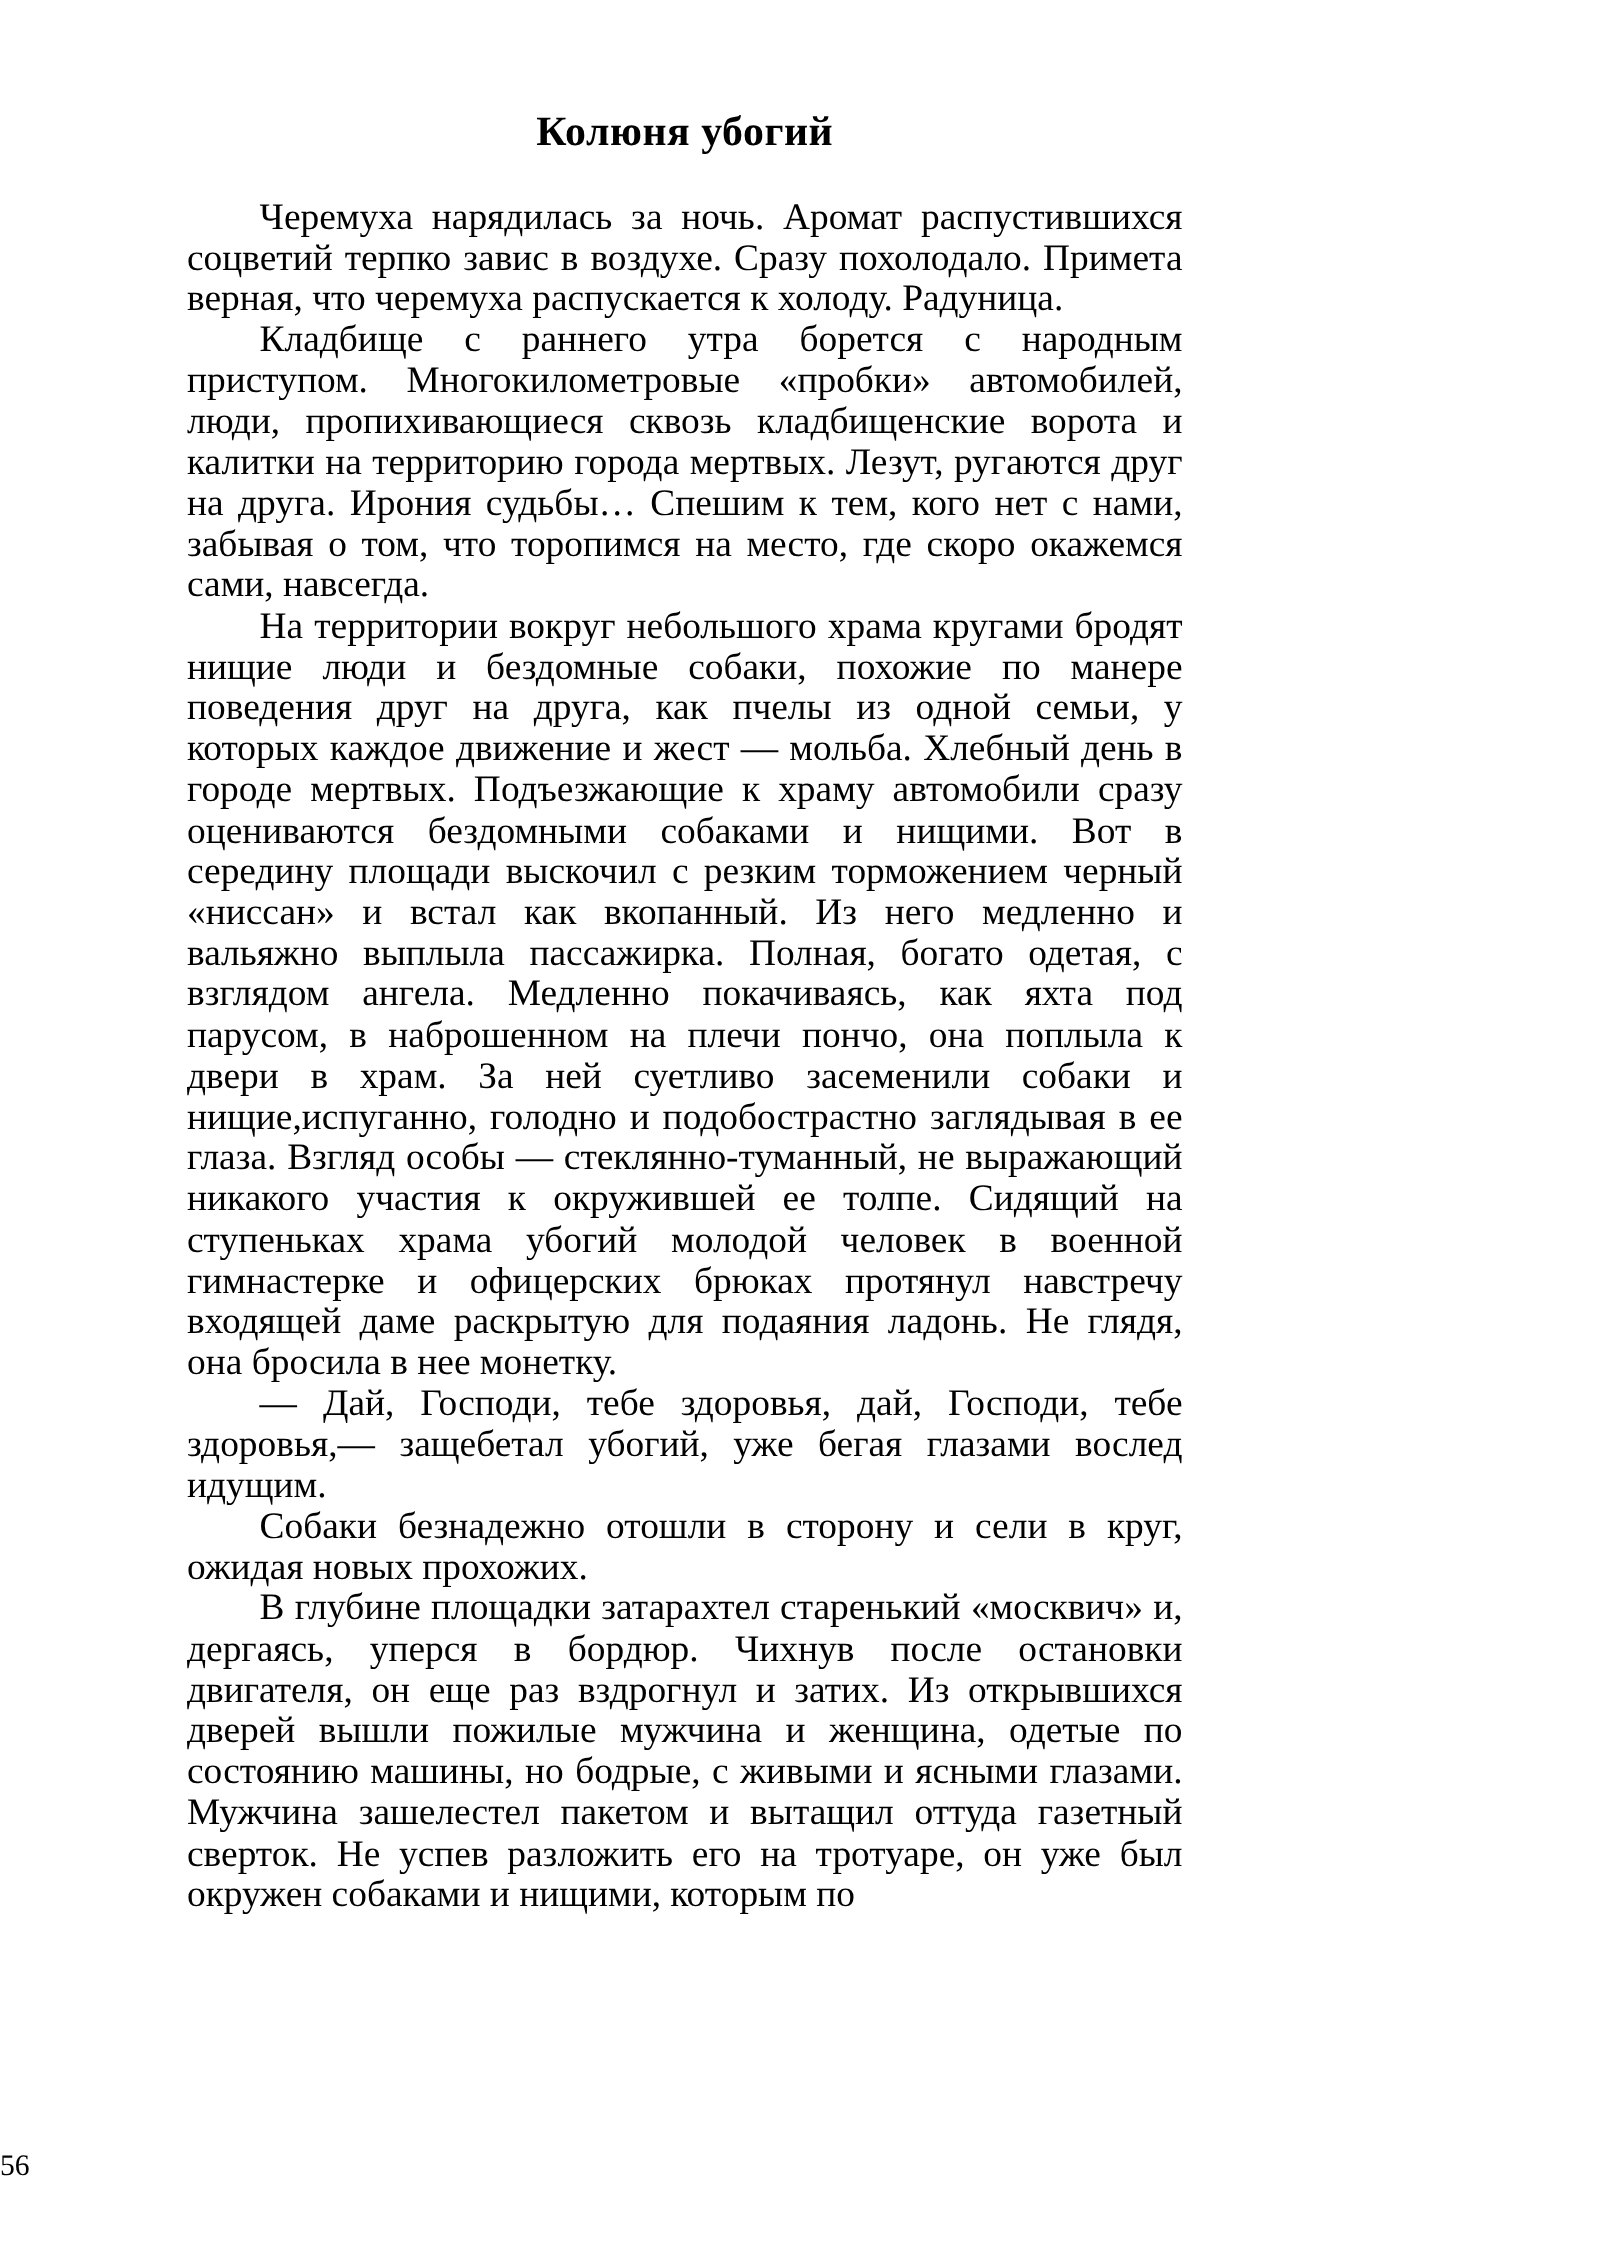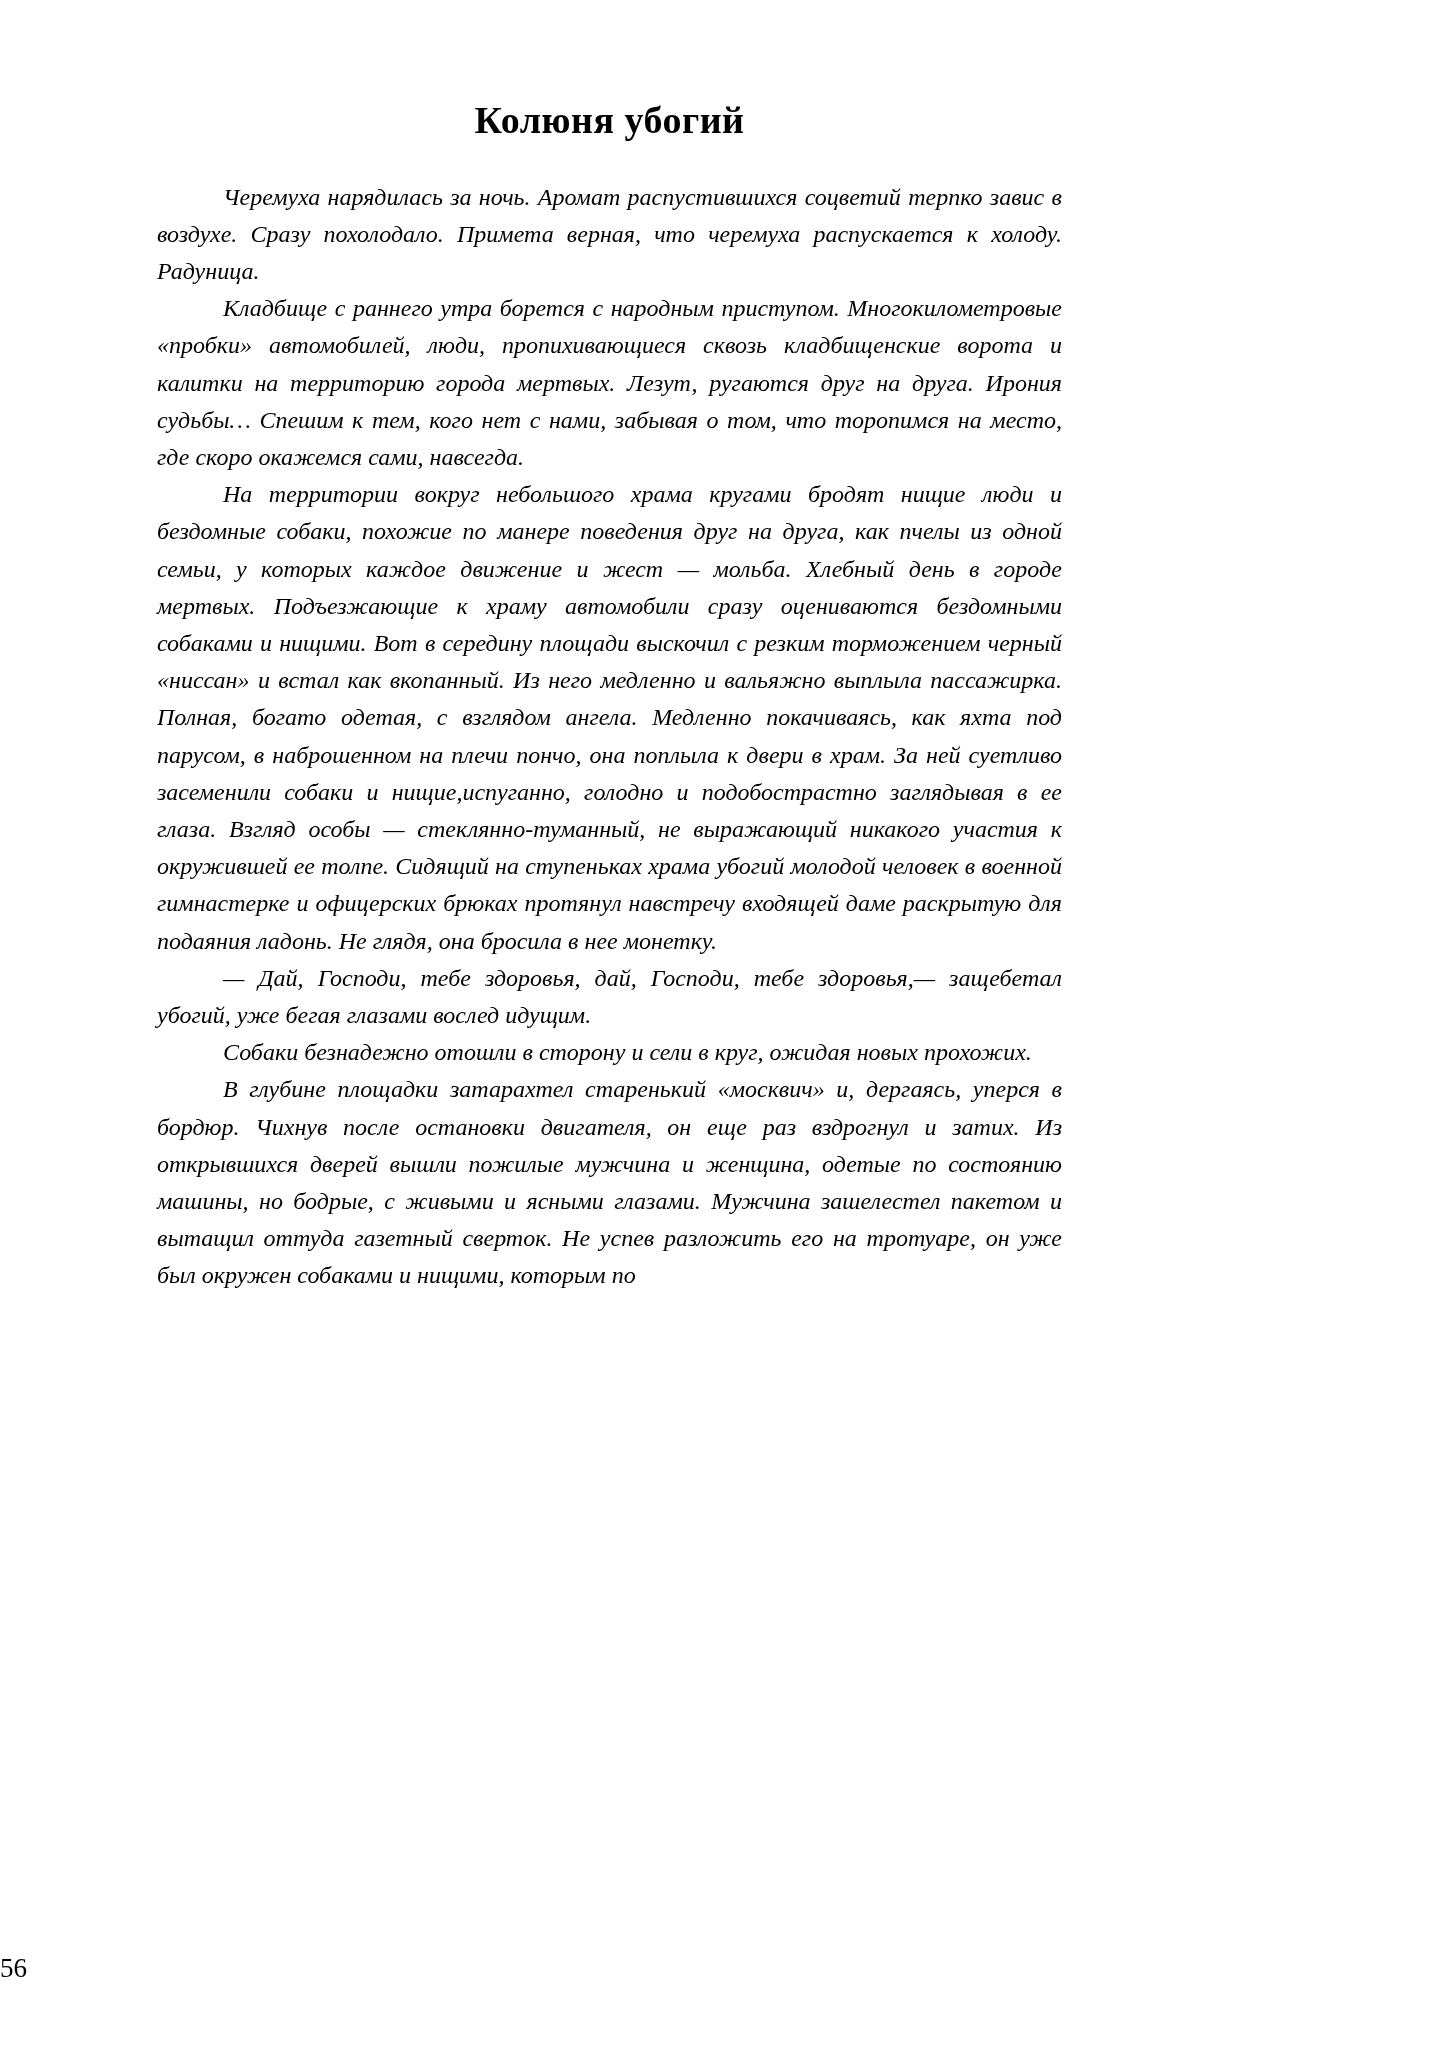"Колюня убогий" .content { left: 157px -> 170px }
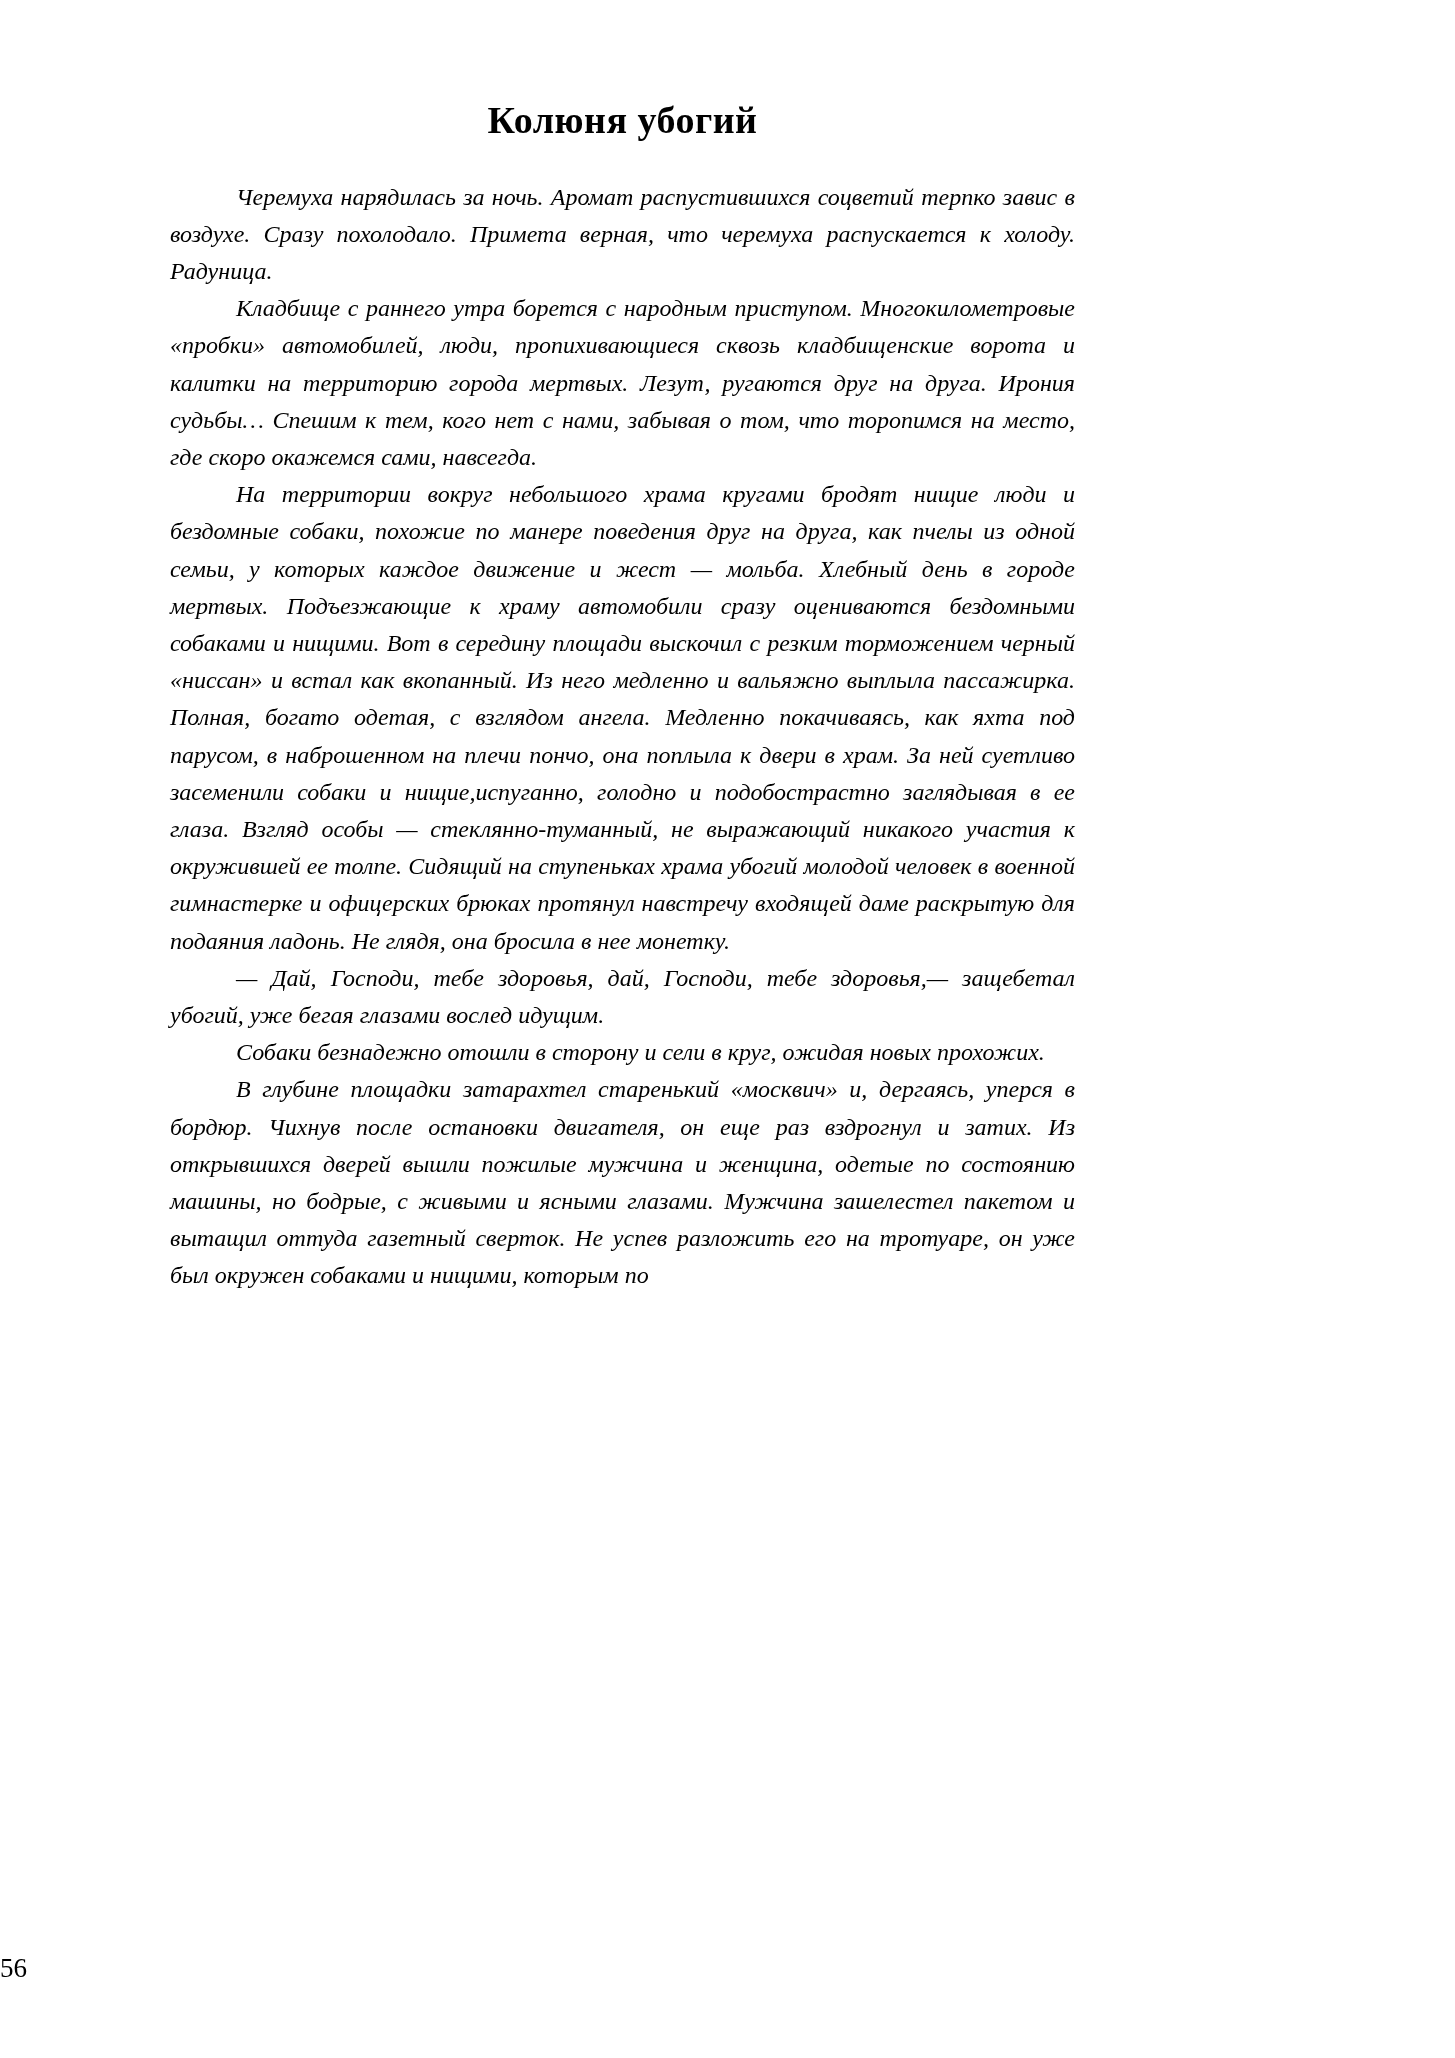"Черемуха нарядилась за ночь. Аромат" p.para { font-size: 24px -> 34px; font-style: italic -> none }
